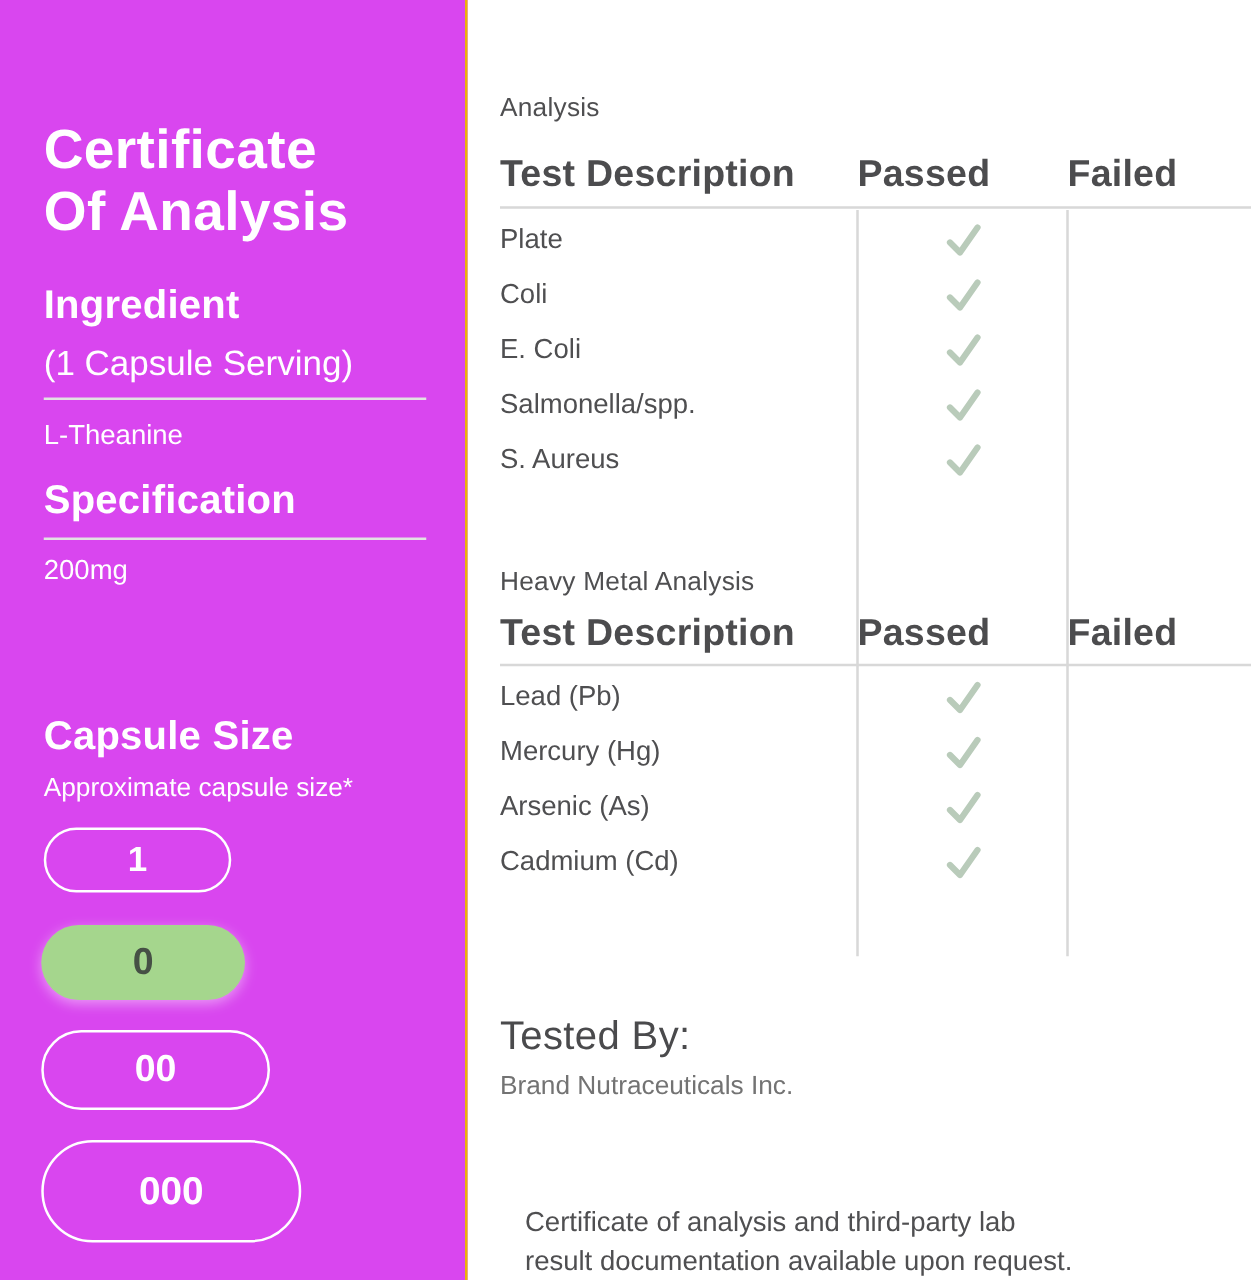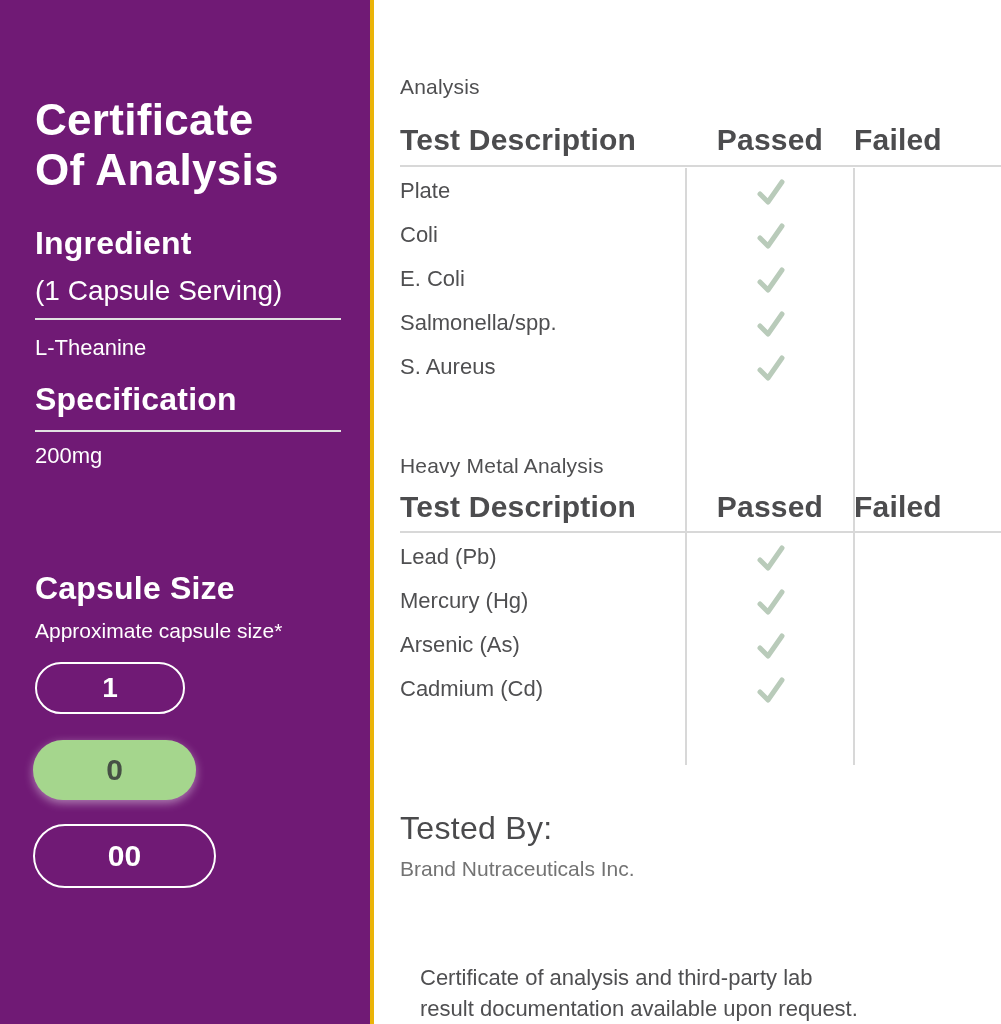"Certificate" .sidebar { background: #701a75 -> #d946ef; border-right: 4px solid #eab308 -> 2px solid #eab308 }
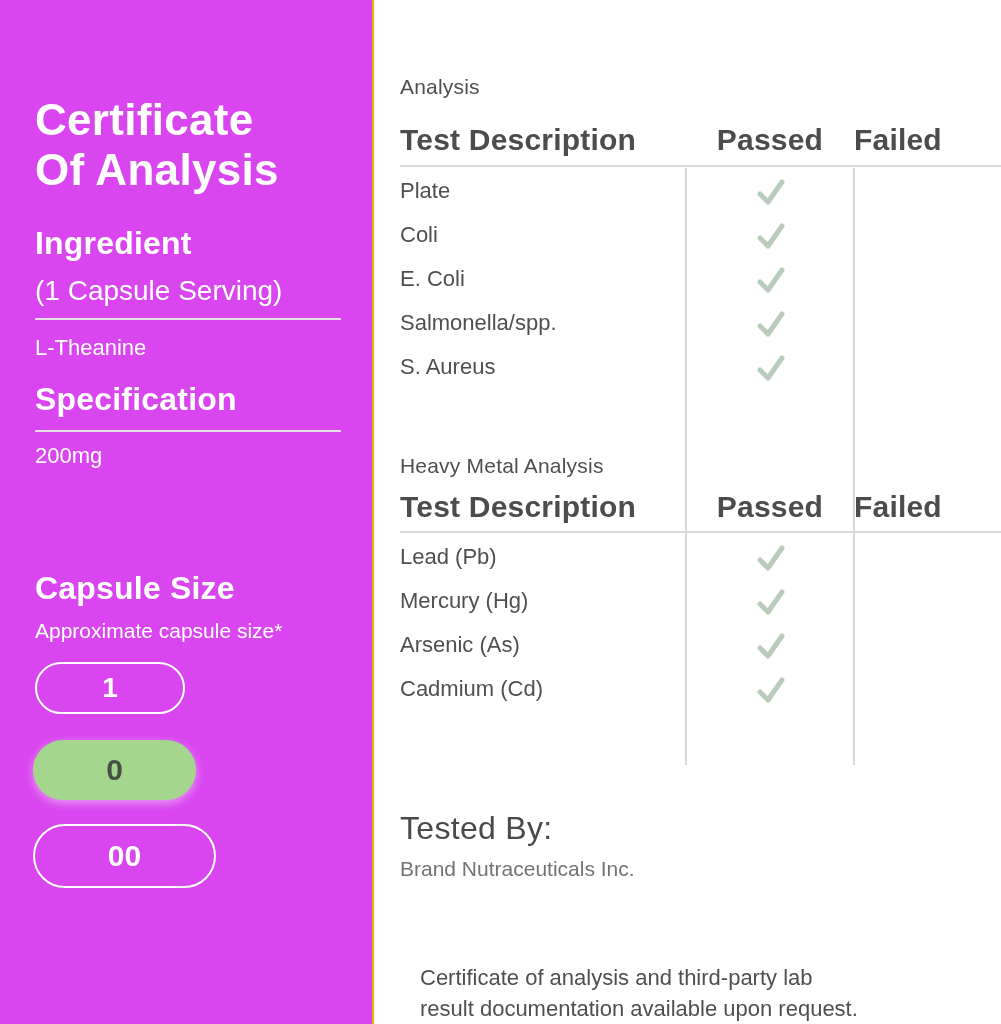"Passed" .thead .c2 { text-align: center -> left }
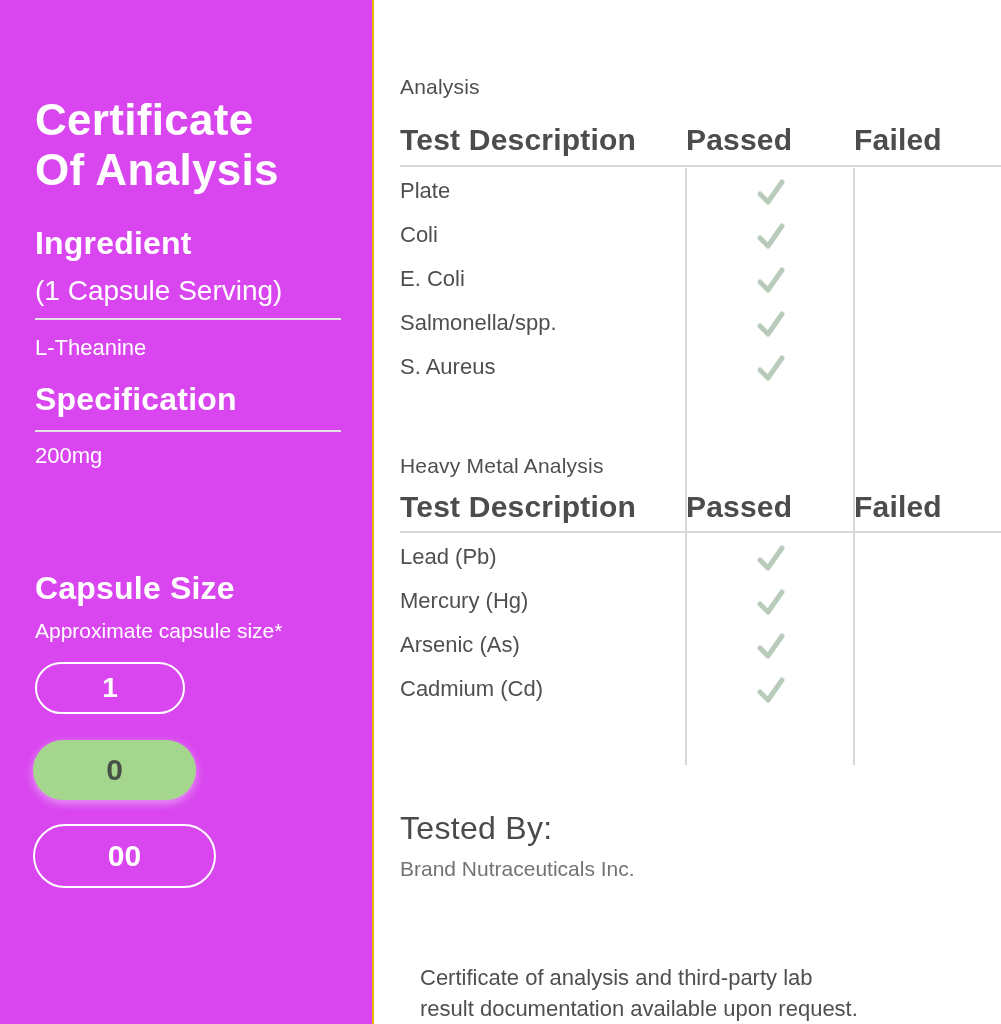"000" div.pill { html: none -> <div> <span>000</span> </div> }
